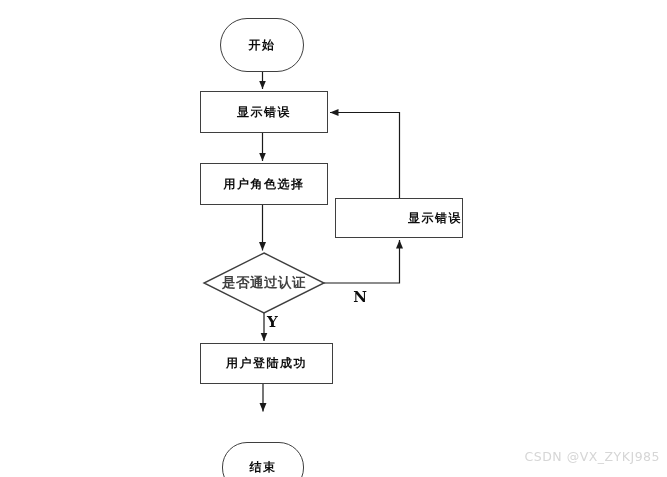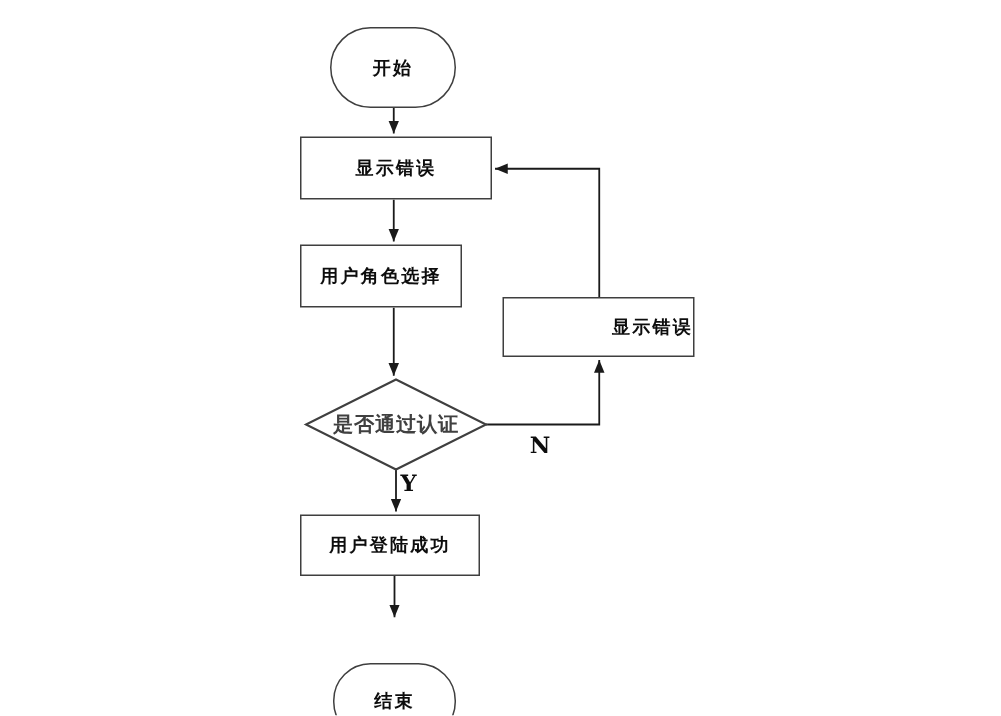"用户角色选择" .box-role { width: 108px -> 128px }
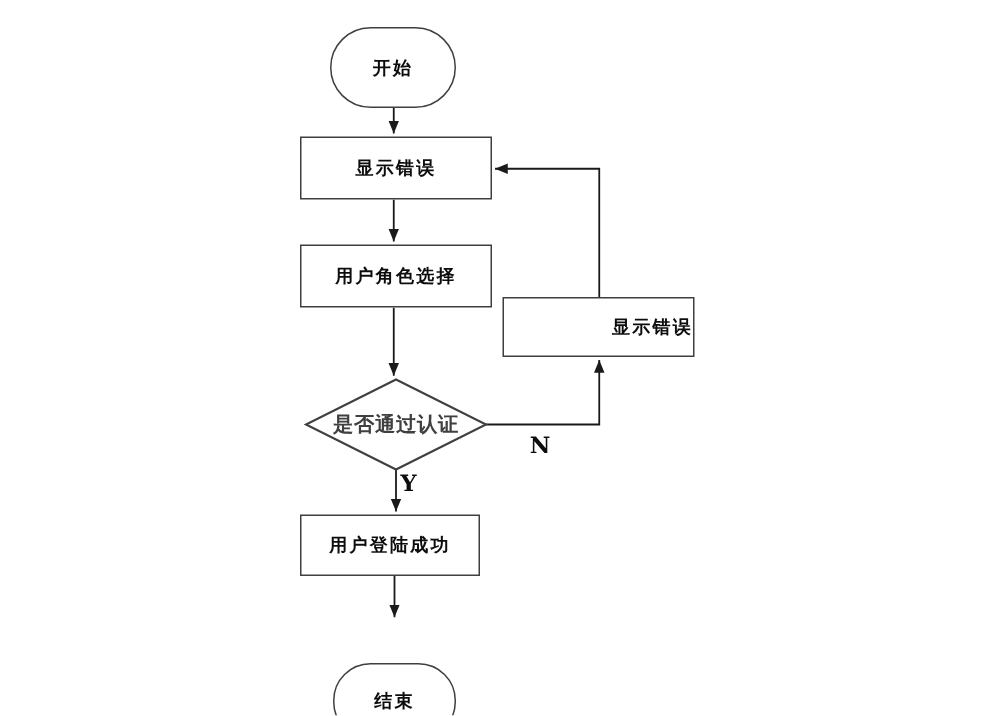"用户登陆成功" .box-success { width: 120px -> 133px }
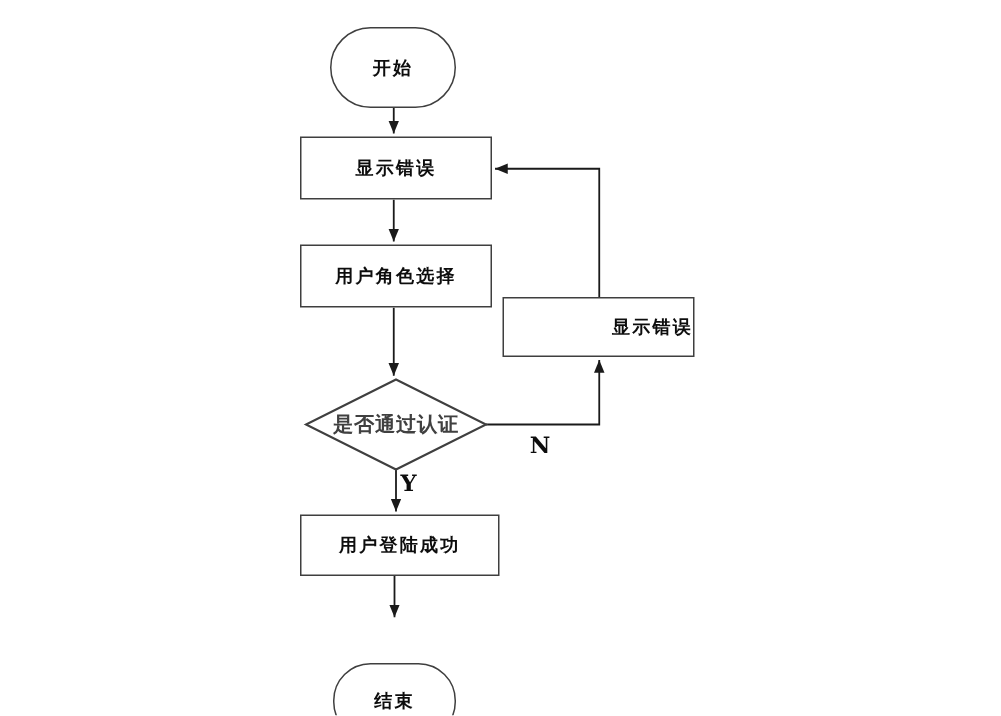"CSDN @VX_ZYKJ985" div.watermark { html: none -> <div>CSDN @VX_ZYKJ985</div> }
